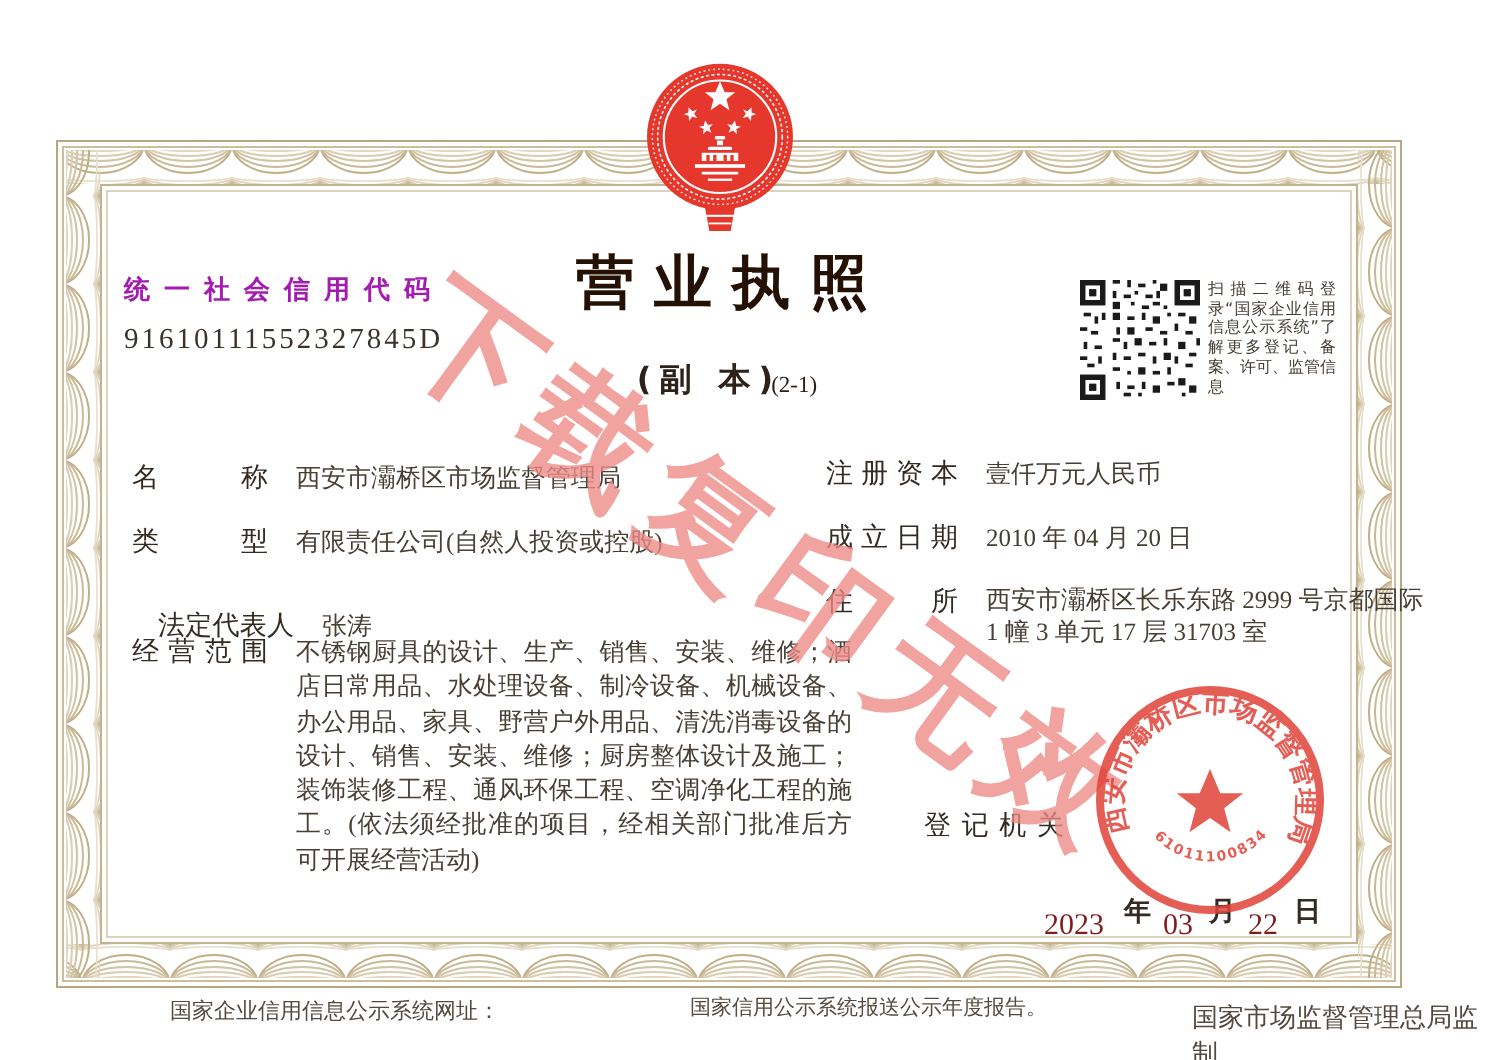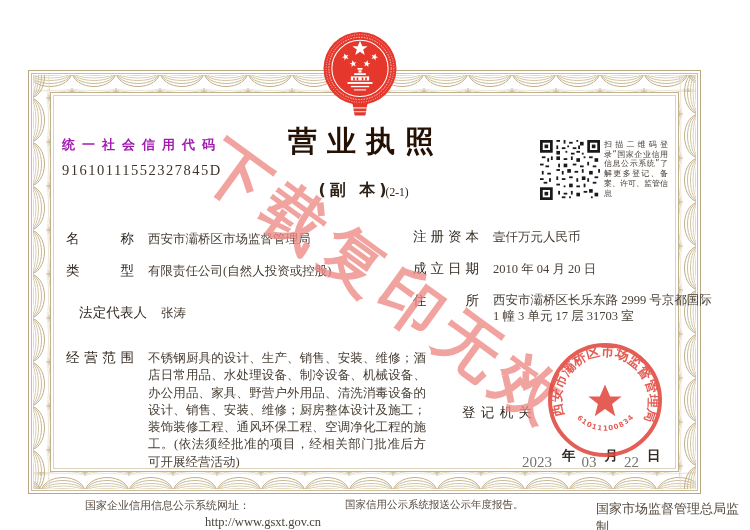"经营范围" .r-scope { margin-top: 32px -> none }
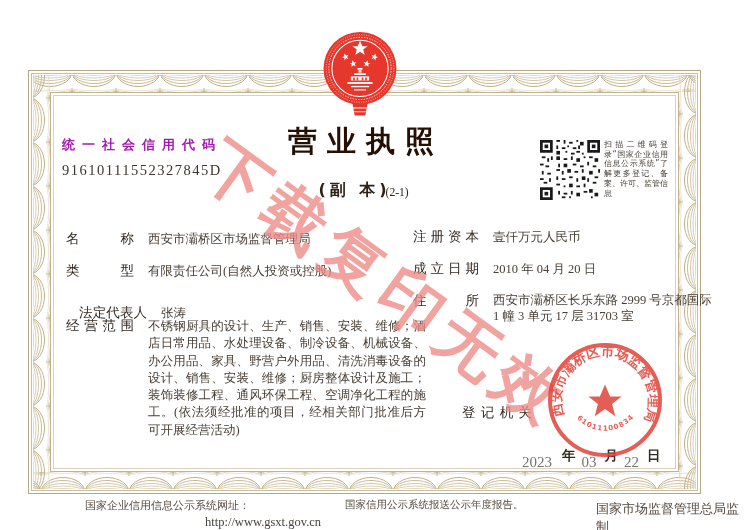"2023" .dateline .num { color: #737373 -> #7f1d1d }
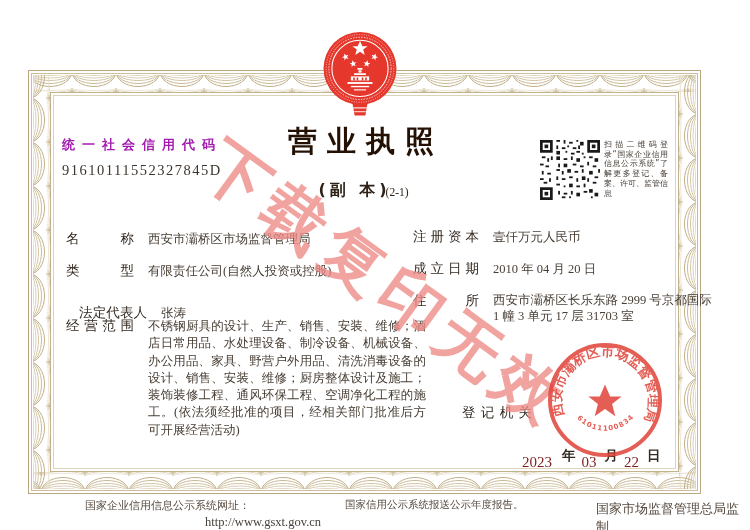"http://www.gsxt.gov.cn" div.footer-url { html: <div>http://www.gsxt.gov.cn</div> -> none }
